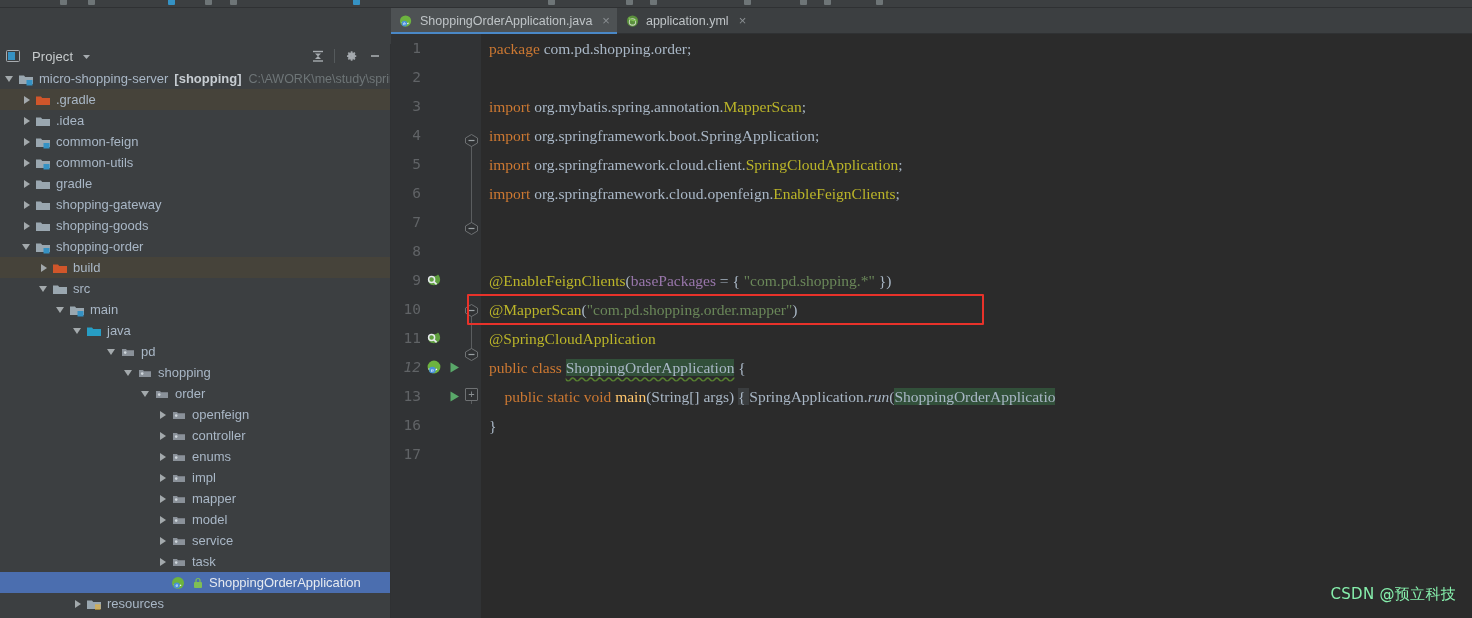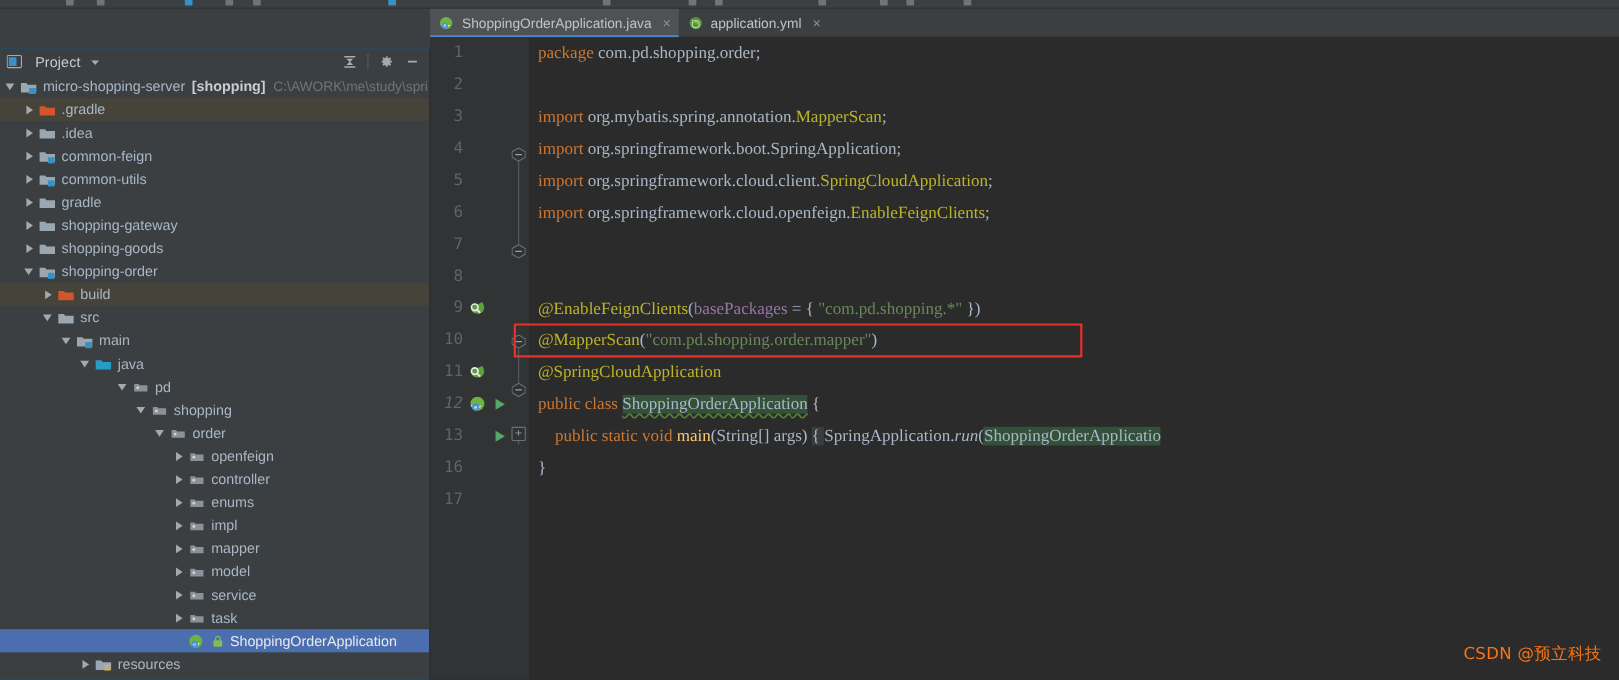"CSDN @预立科技" .watermark { color: #f97316 -> #86efac }
